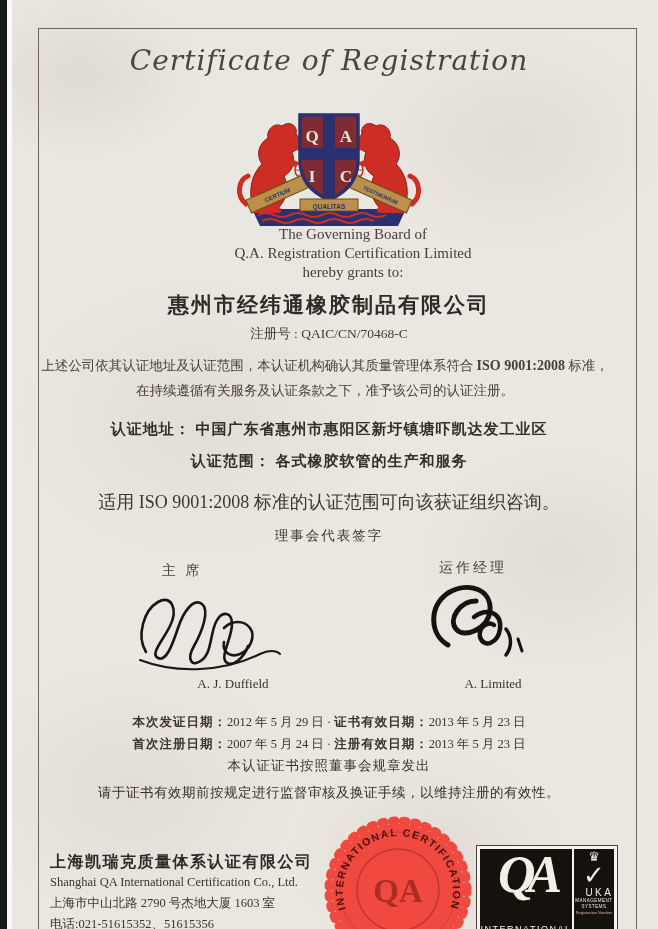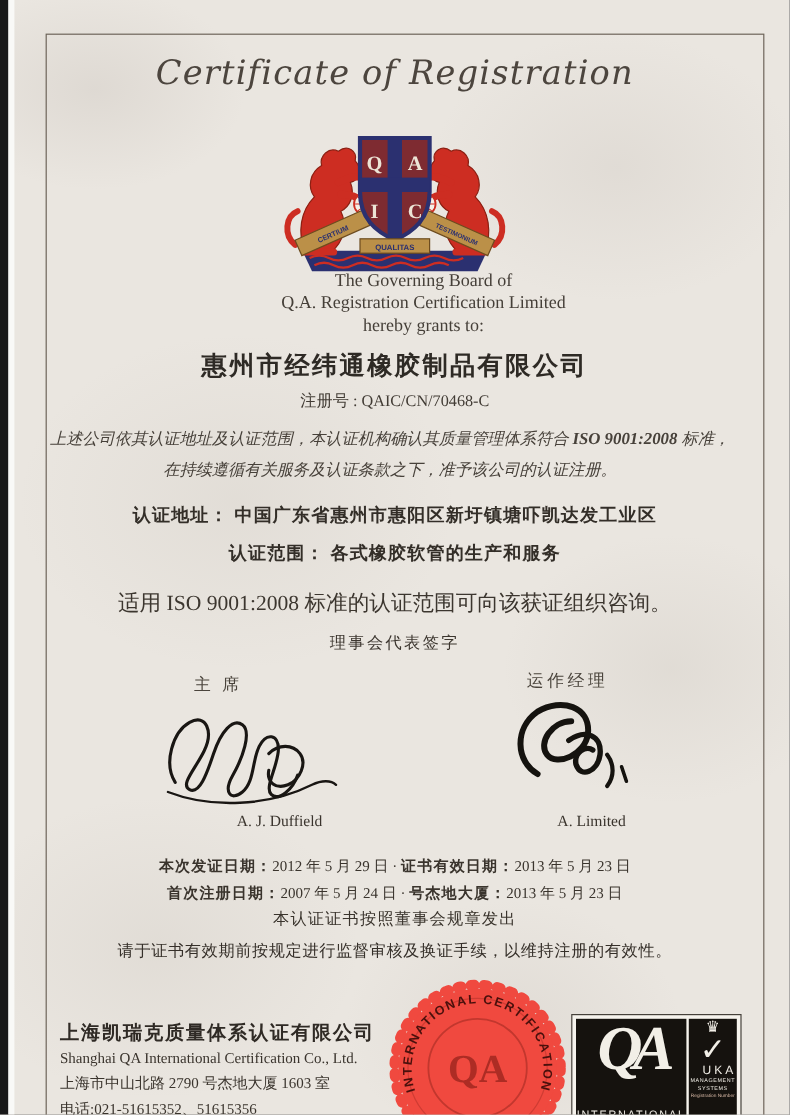"上述公司依其认证地址及认证范围，本认证机构确认其质量管理体系符合 ISO" .statement { font-style: italic -> none }
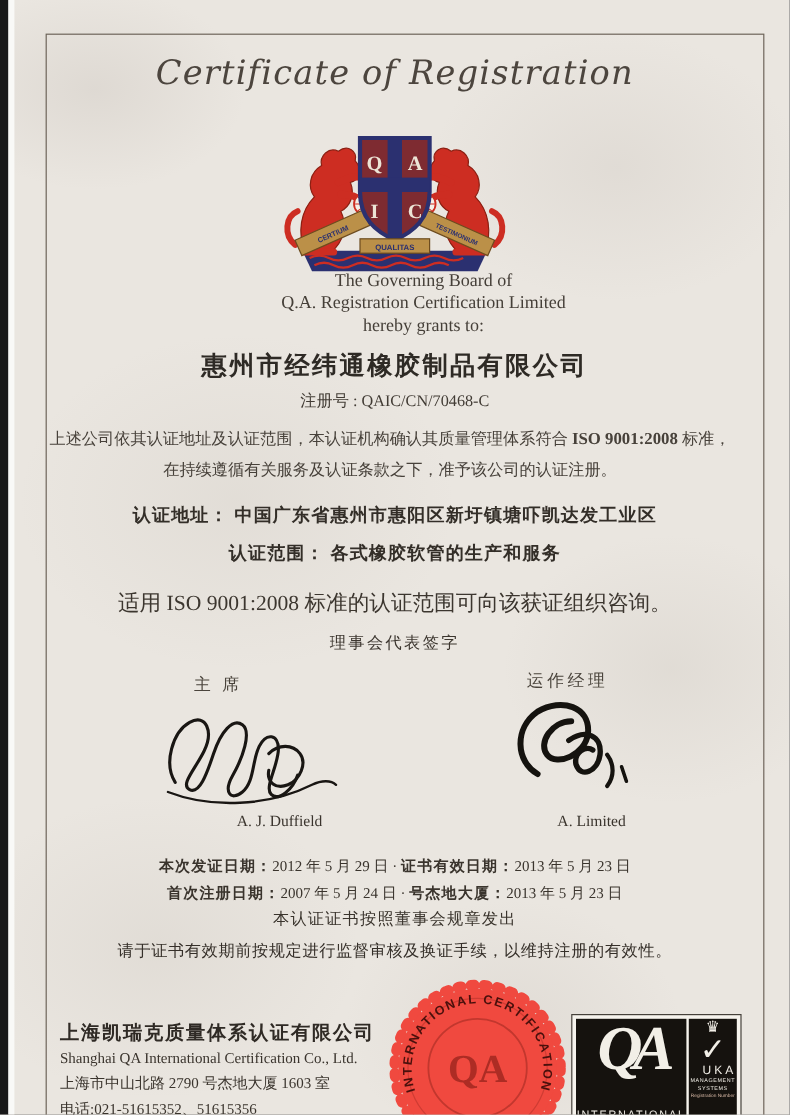"号杰地大厦：" b { text: 号杰地大厦 -> 注册有效日期 }
